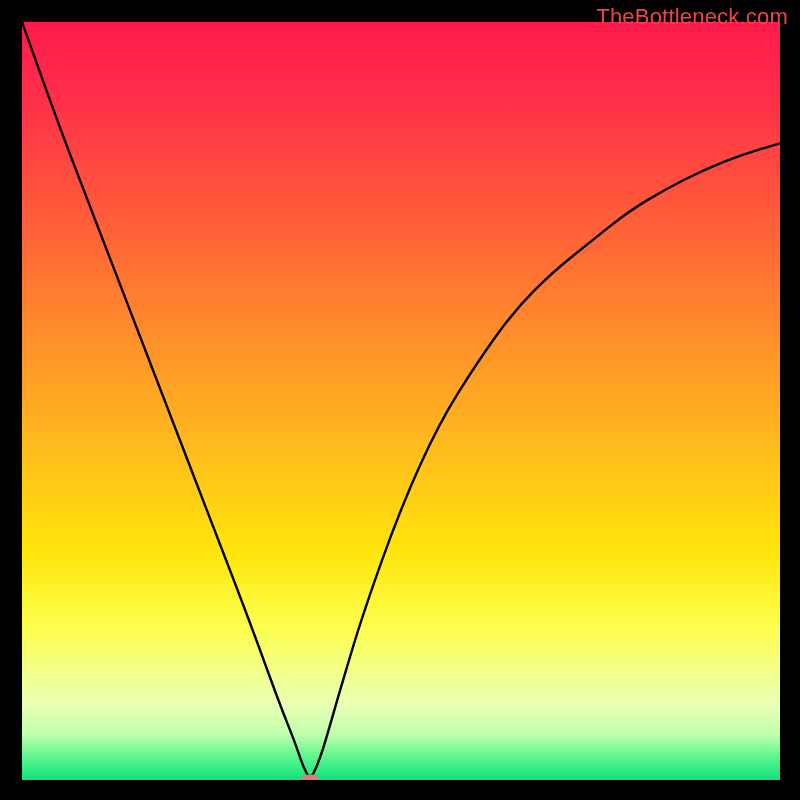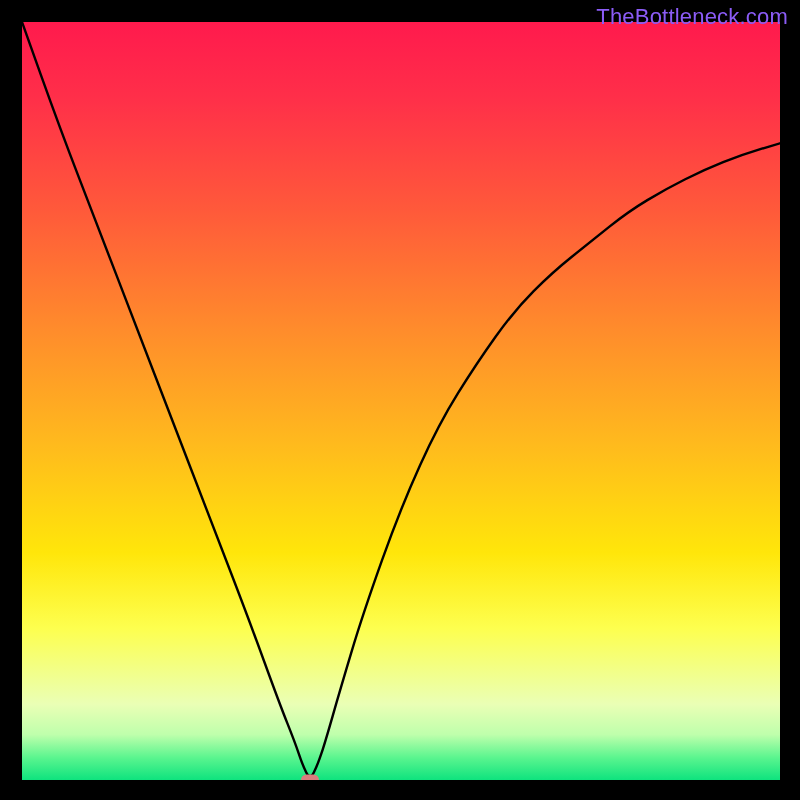"TheBottleneck.com" .watermark { color: #8b5cf6 -> #ef4444 }
